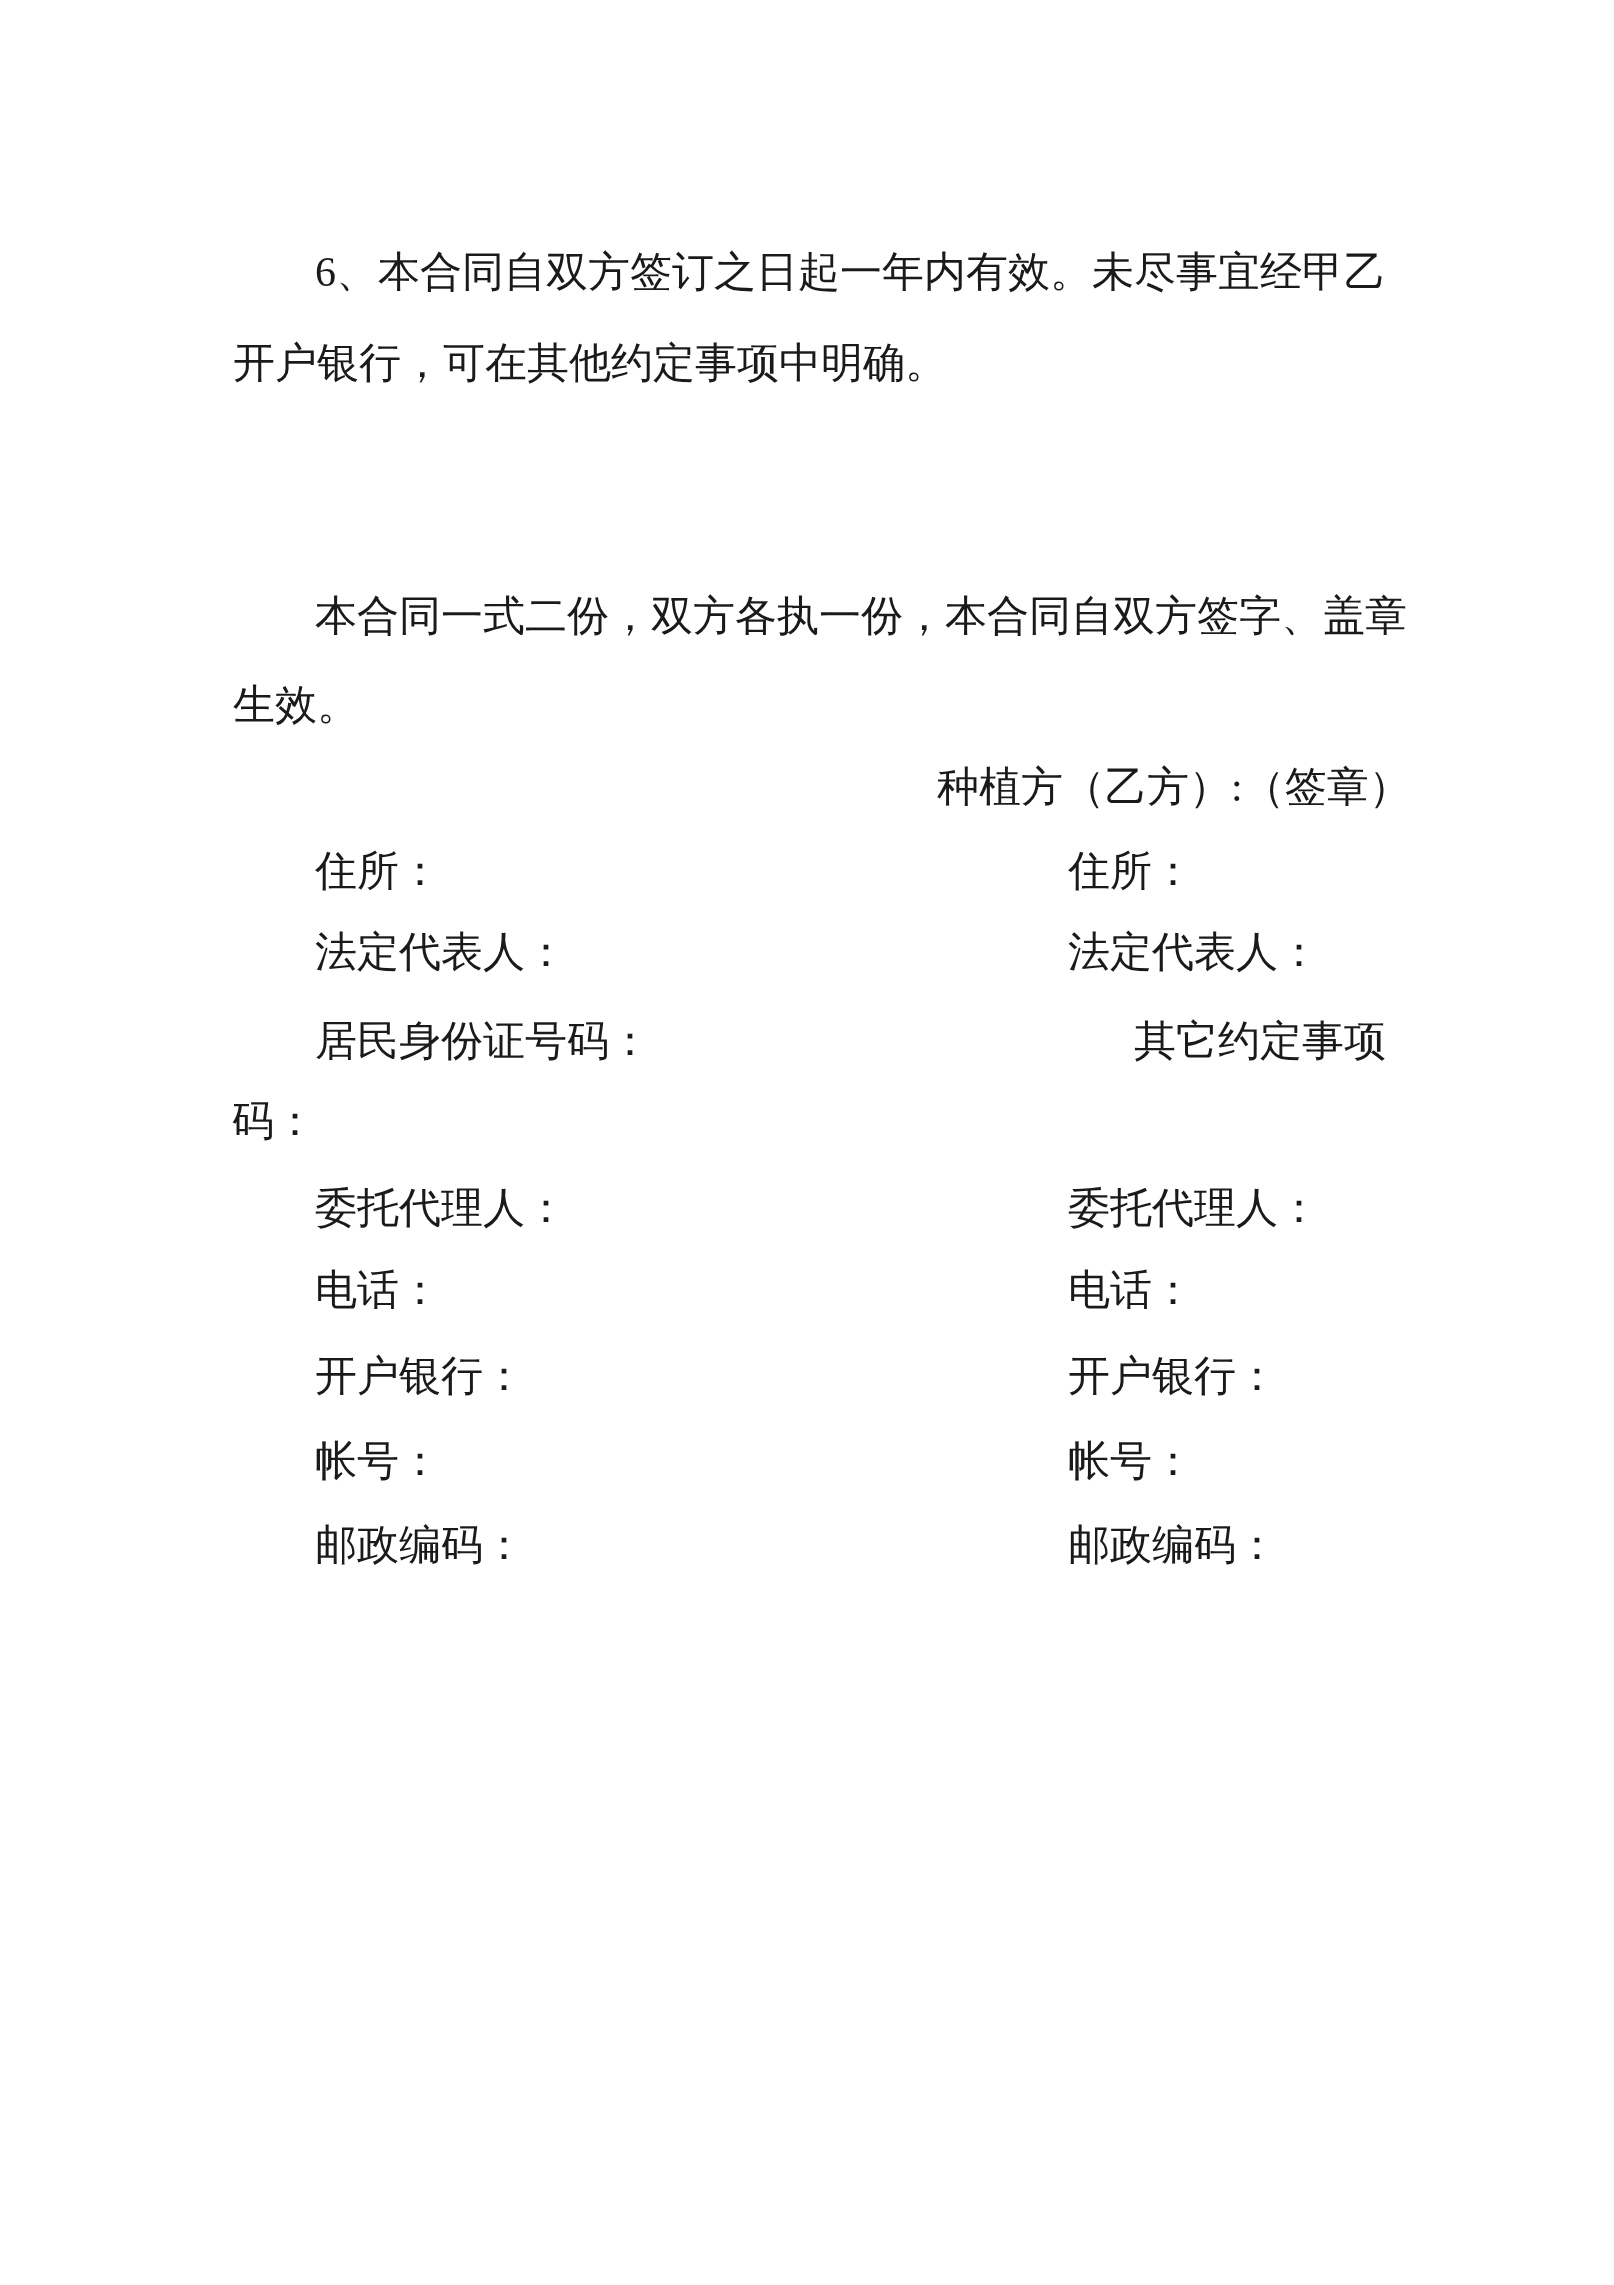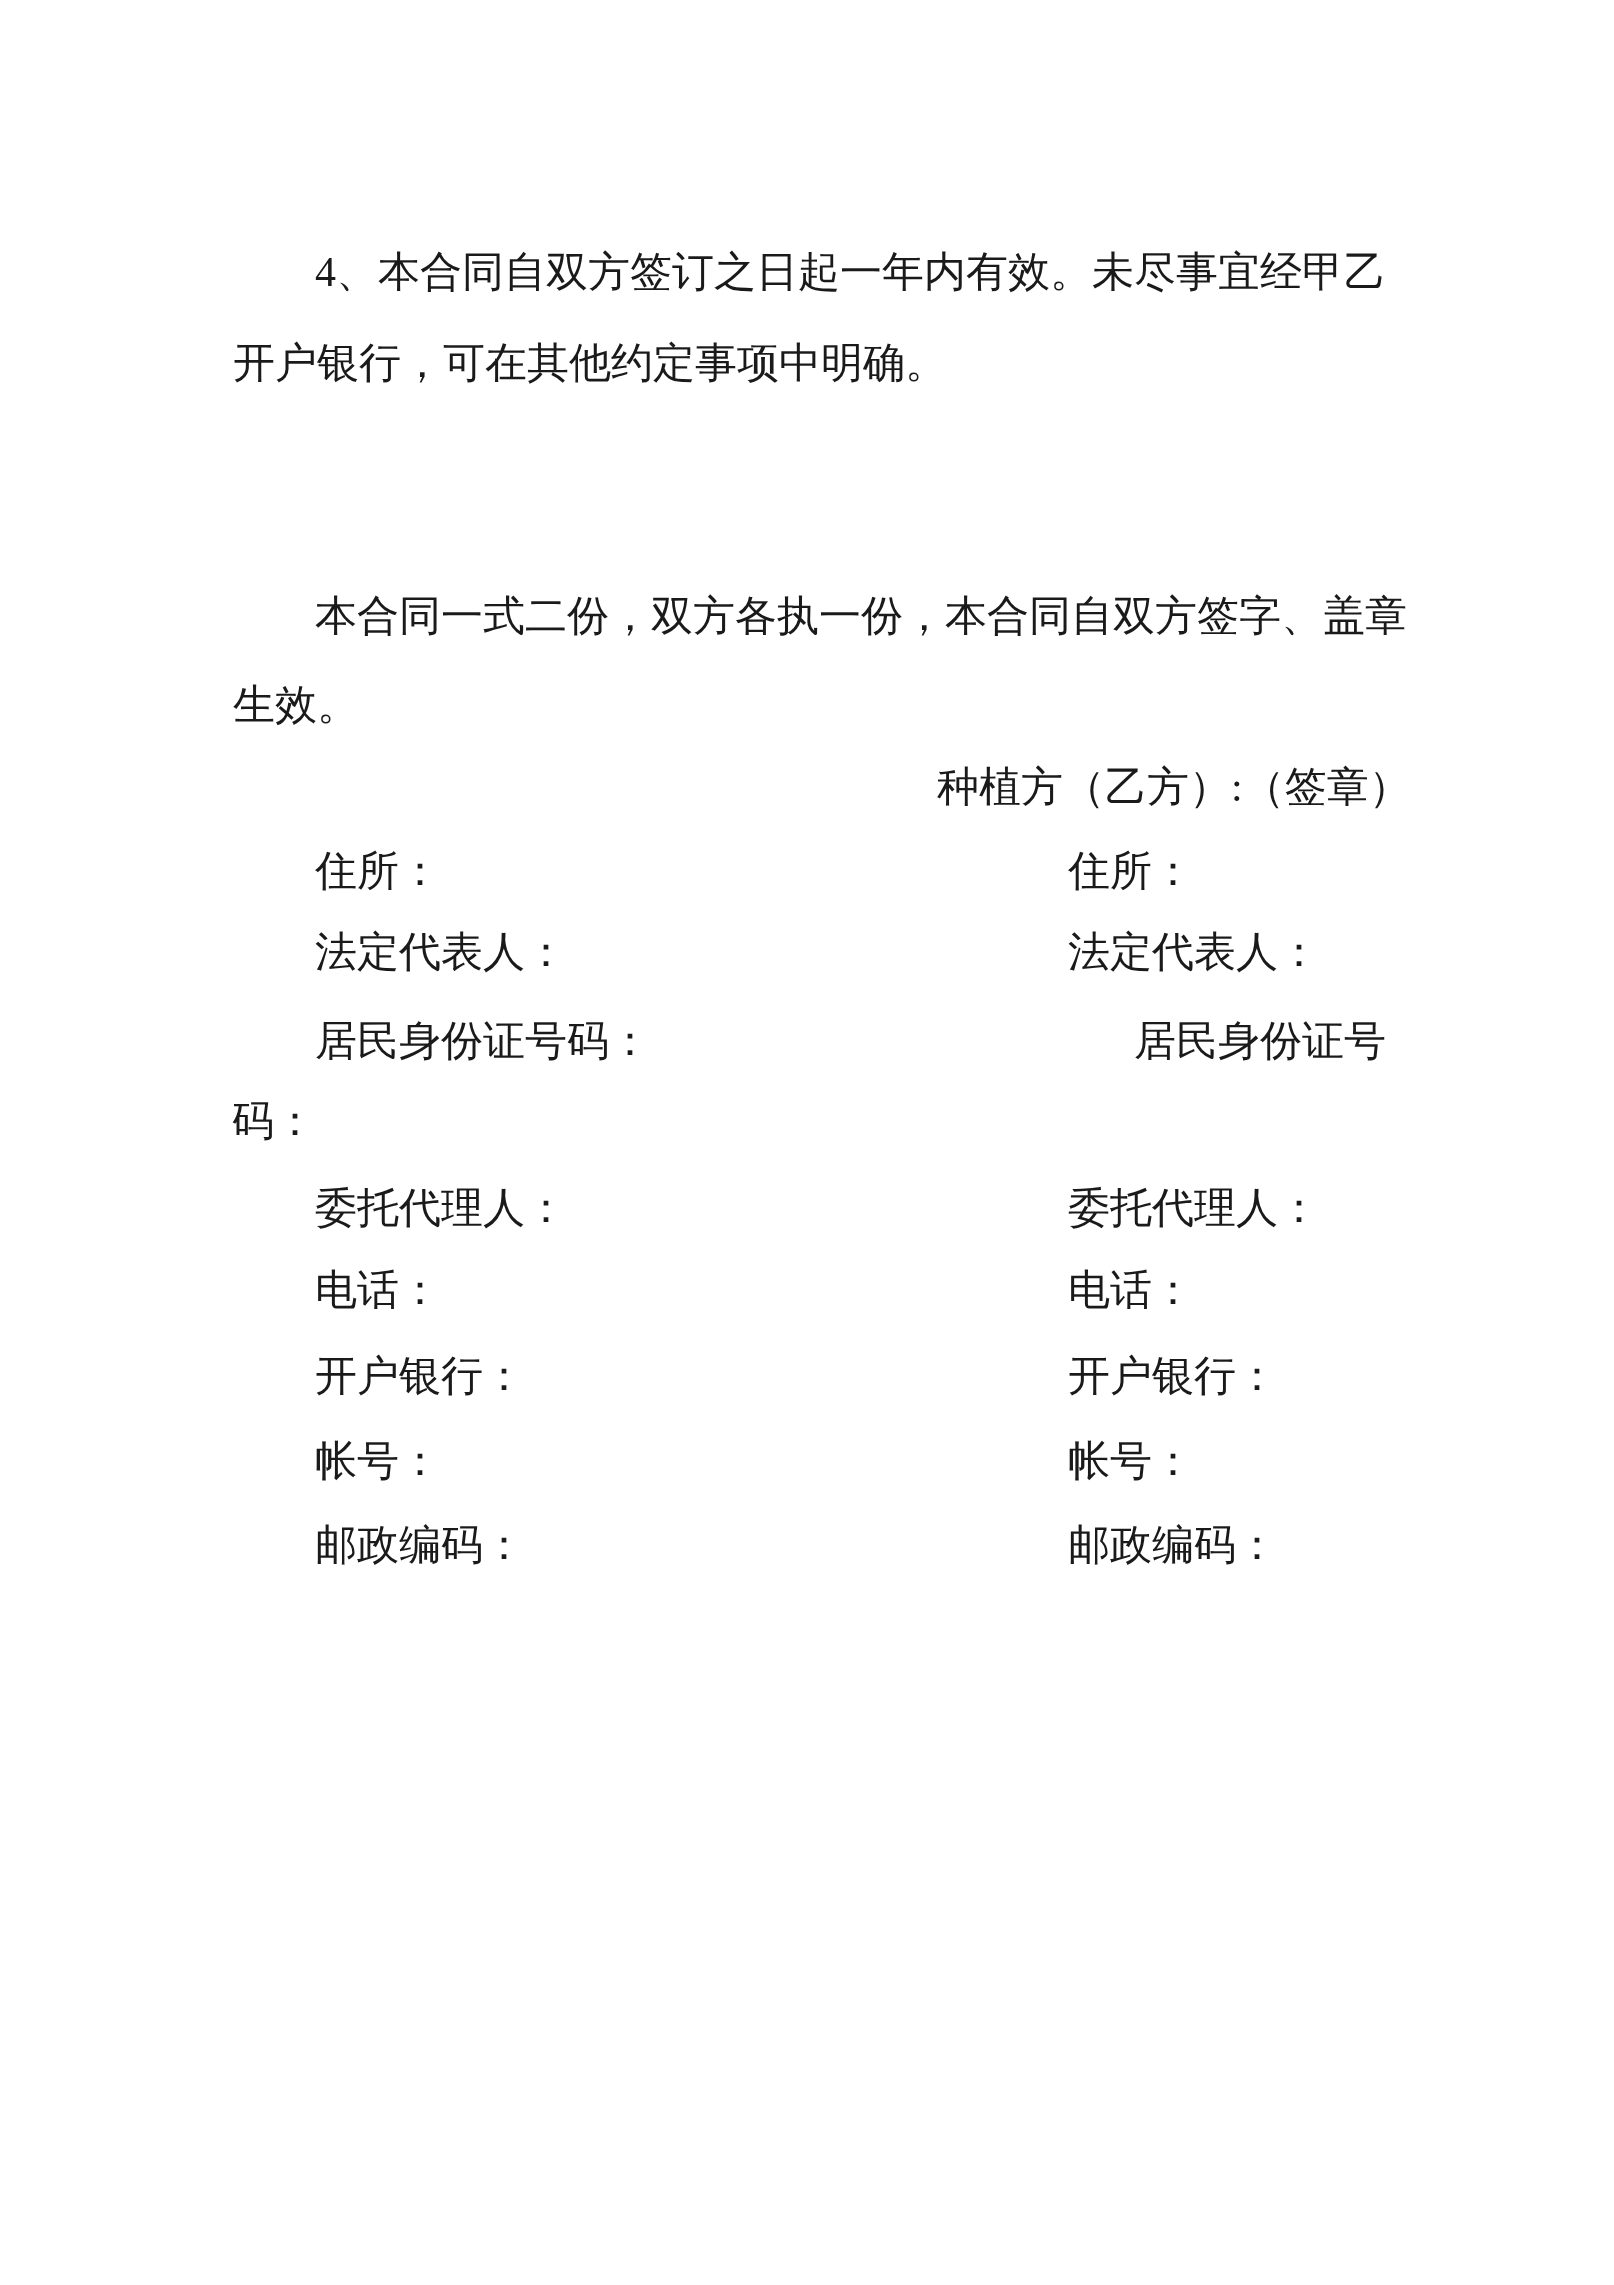"4、本合同自双方签订之日起一年内有效。未尽事宜经甲乙" div.line { text: 4 -> 6 }
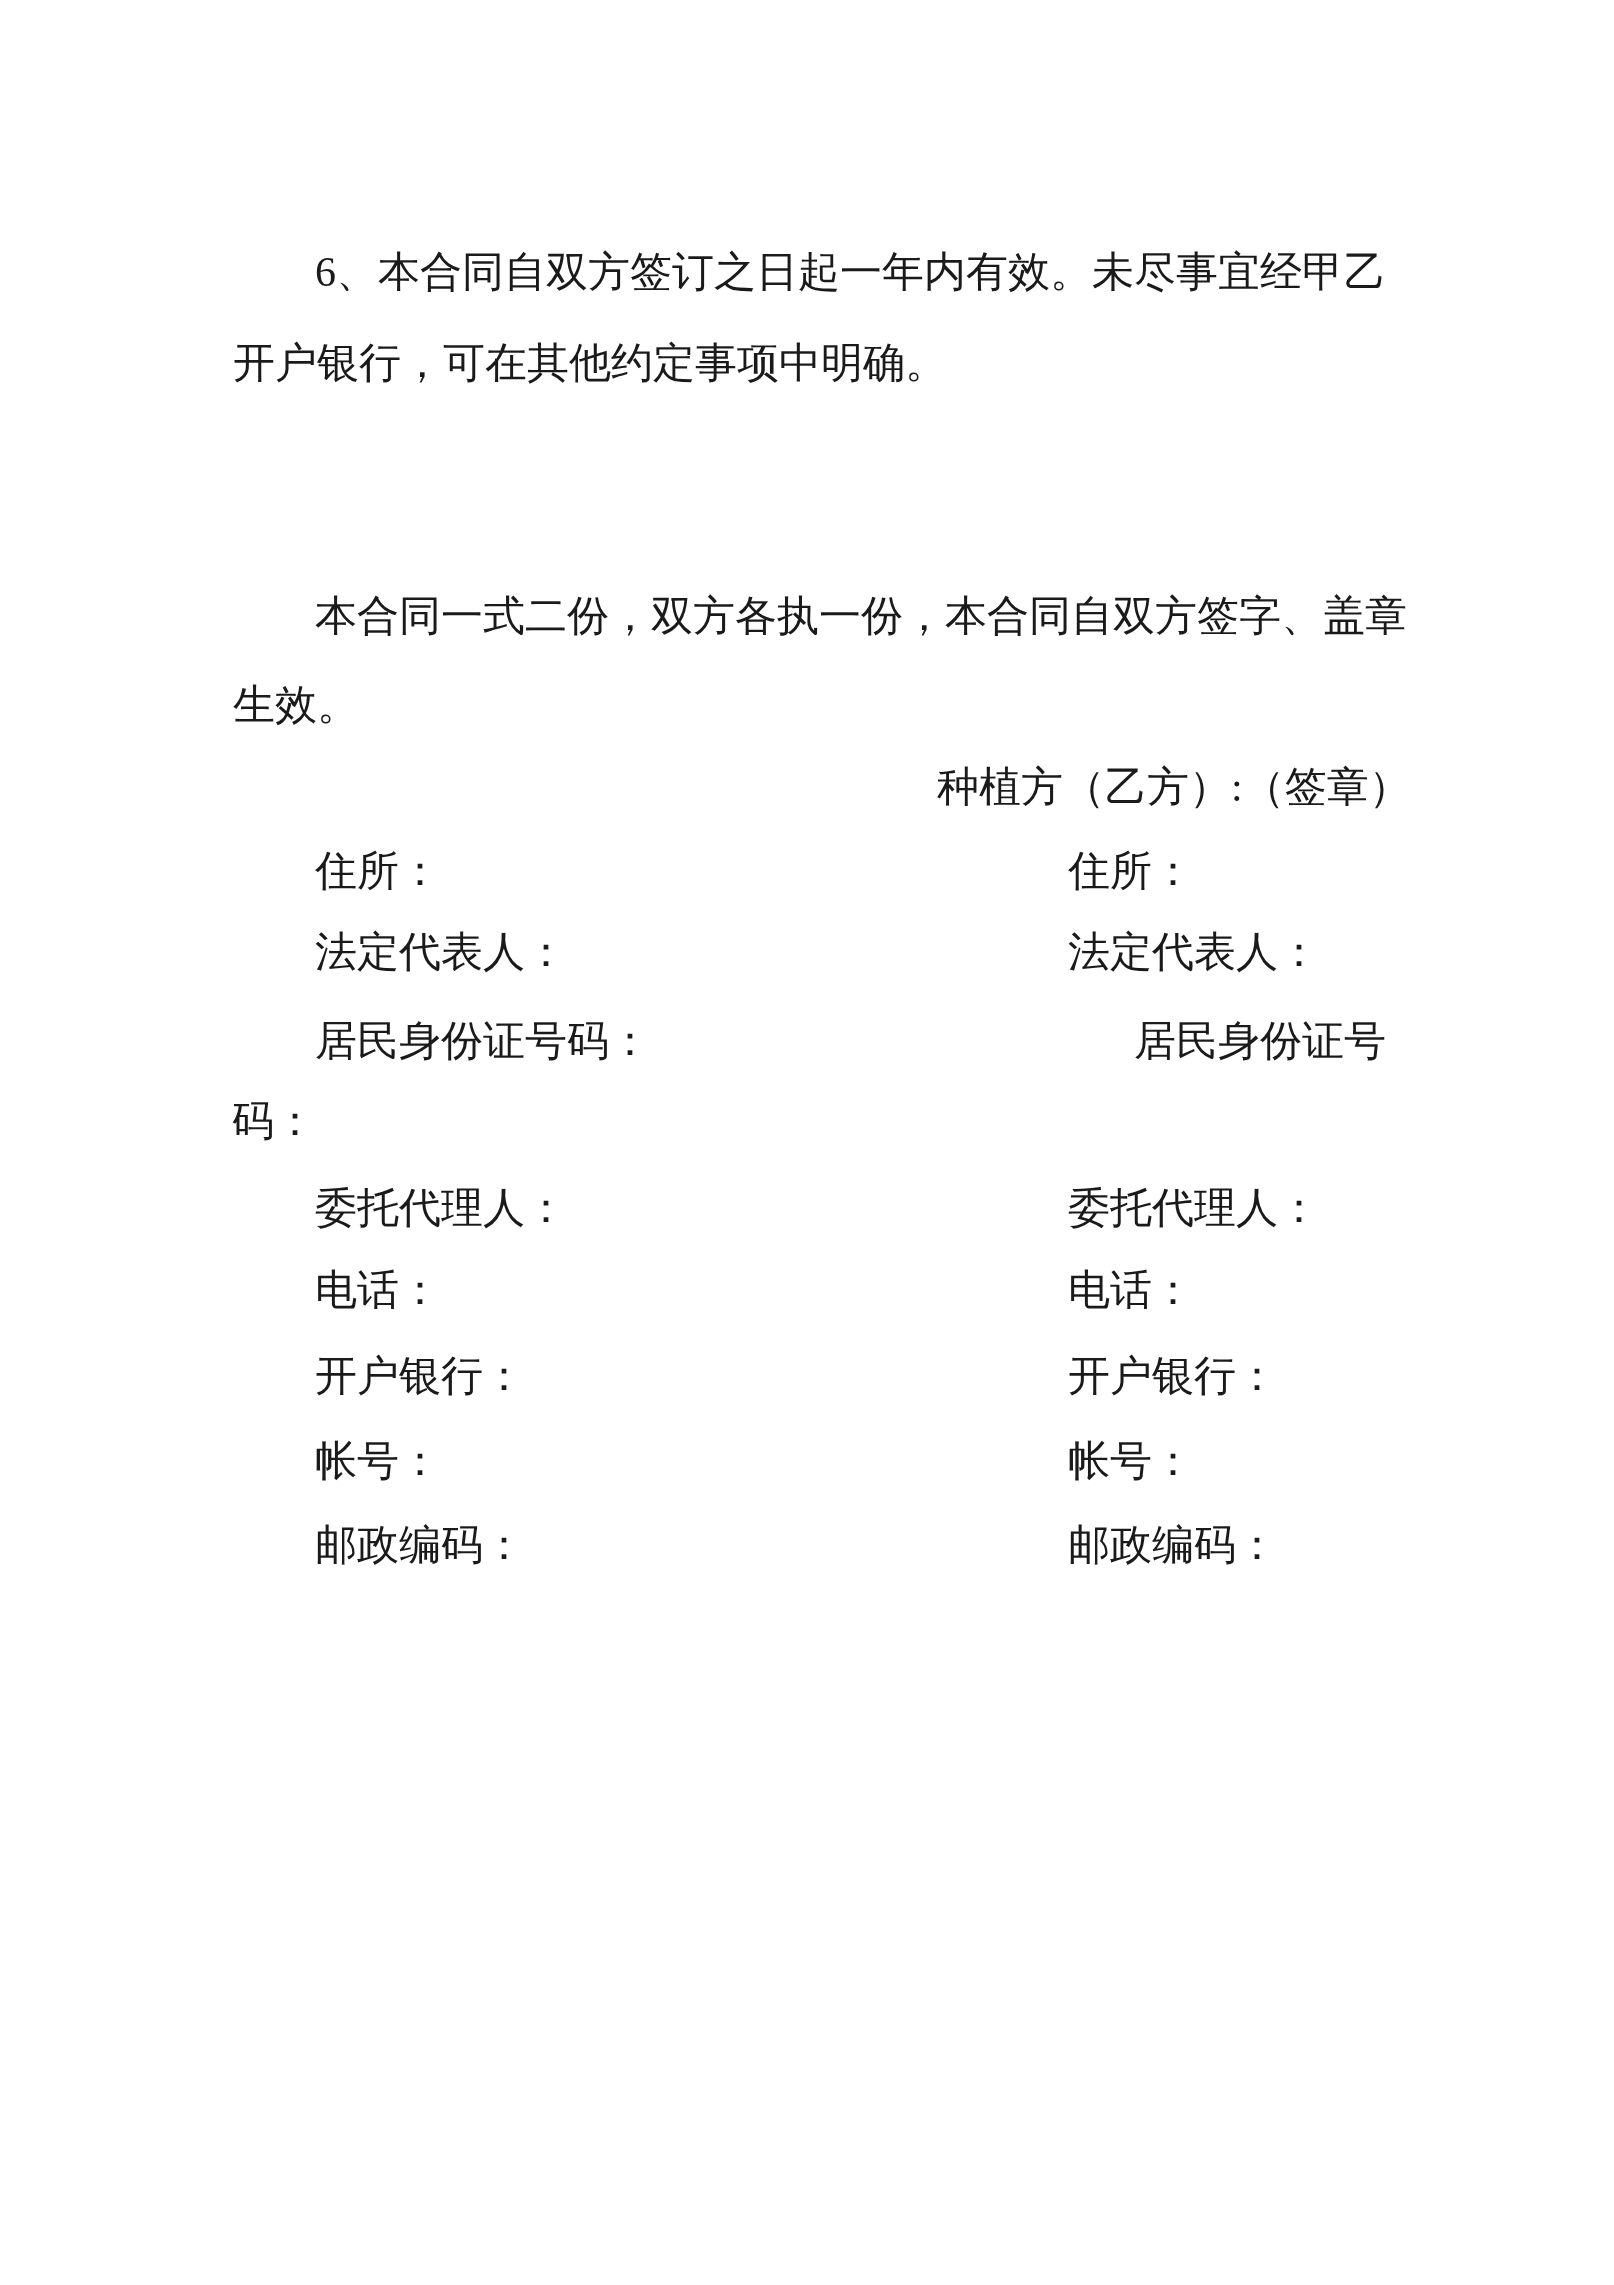"居民身份证号" div.line { text: 居民身份证号 -> 其它约定事项 }
